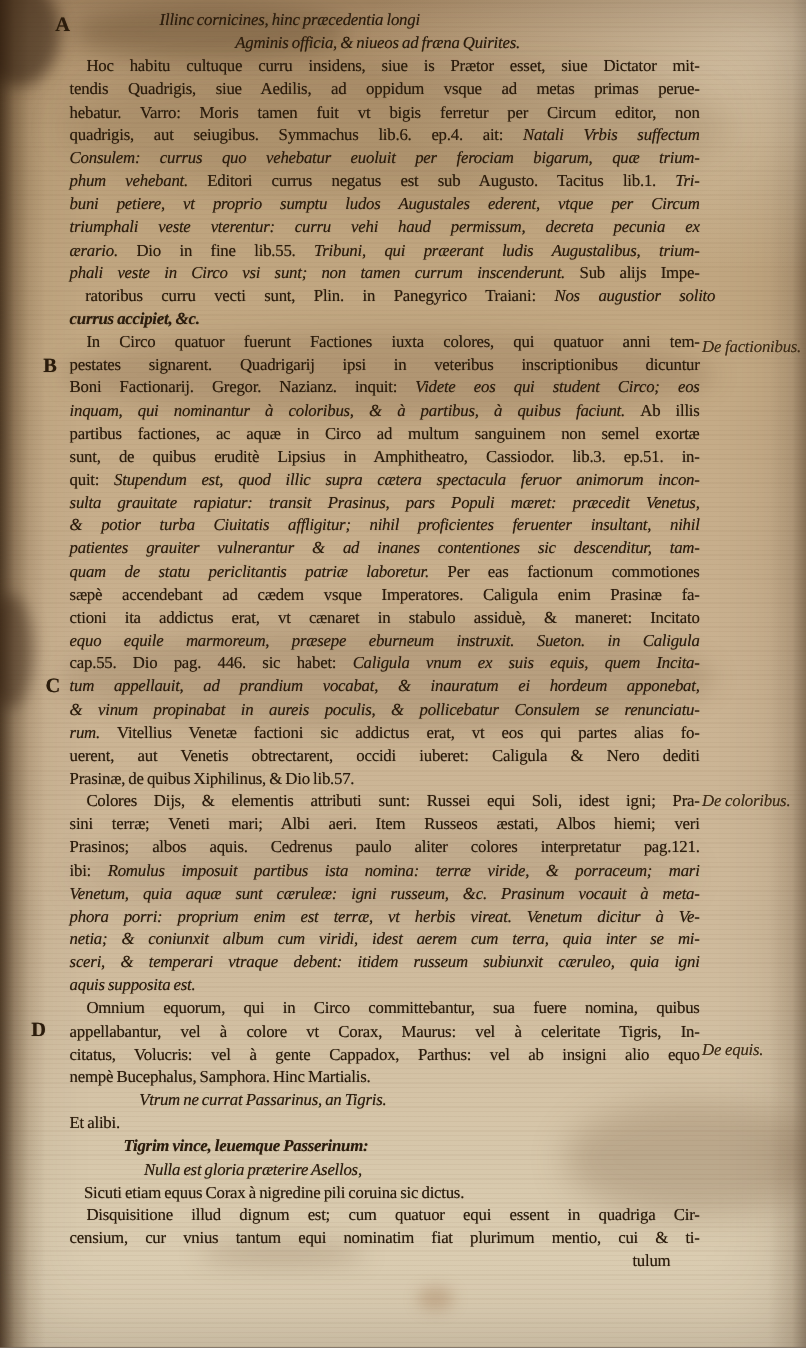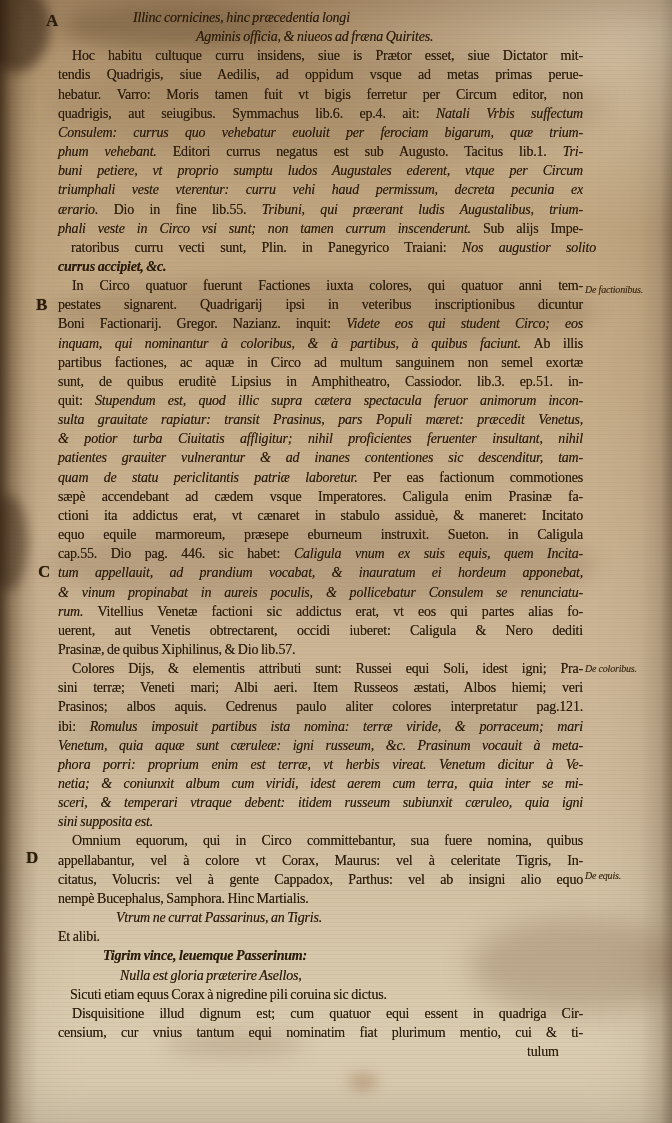"De factionibus." .margin-note { font-size: 10px -> 14px }
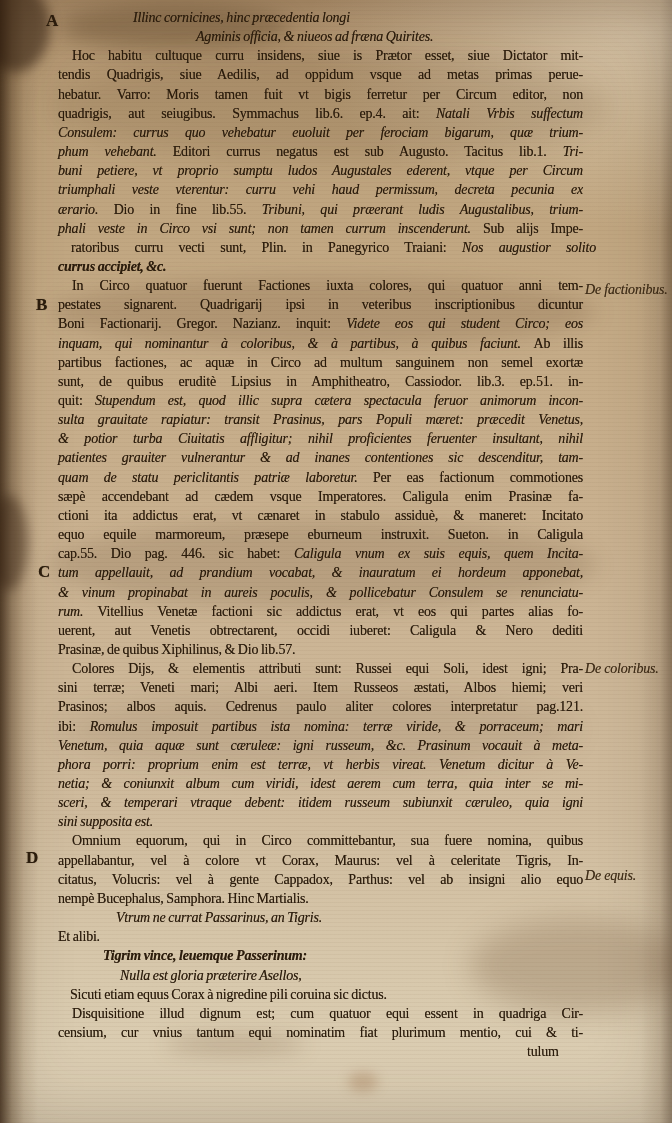"equo equile marmoreum, præsepe eburneum" div.line { font-style: none -> italic }
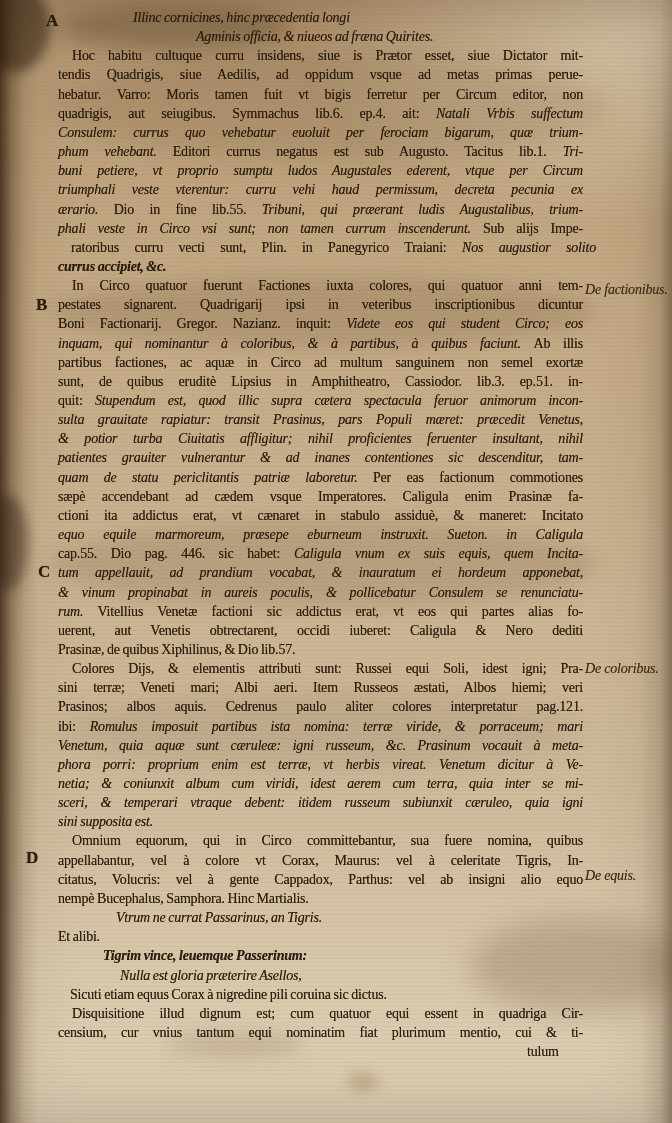"sini supposita est." span.it { text: sini -> aquis }
